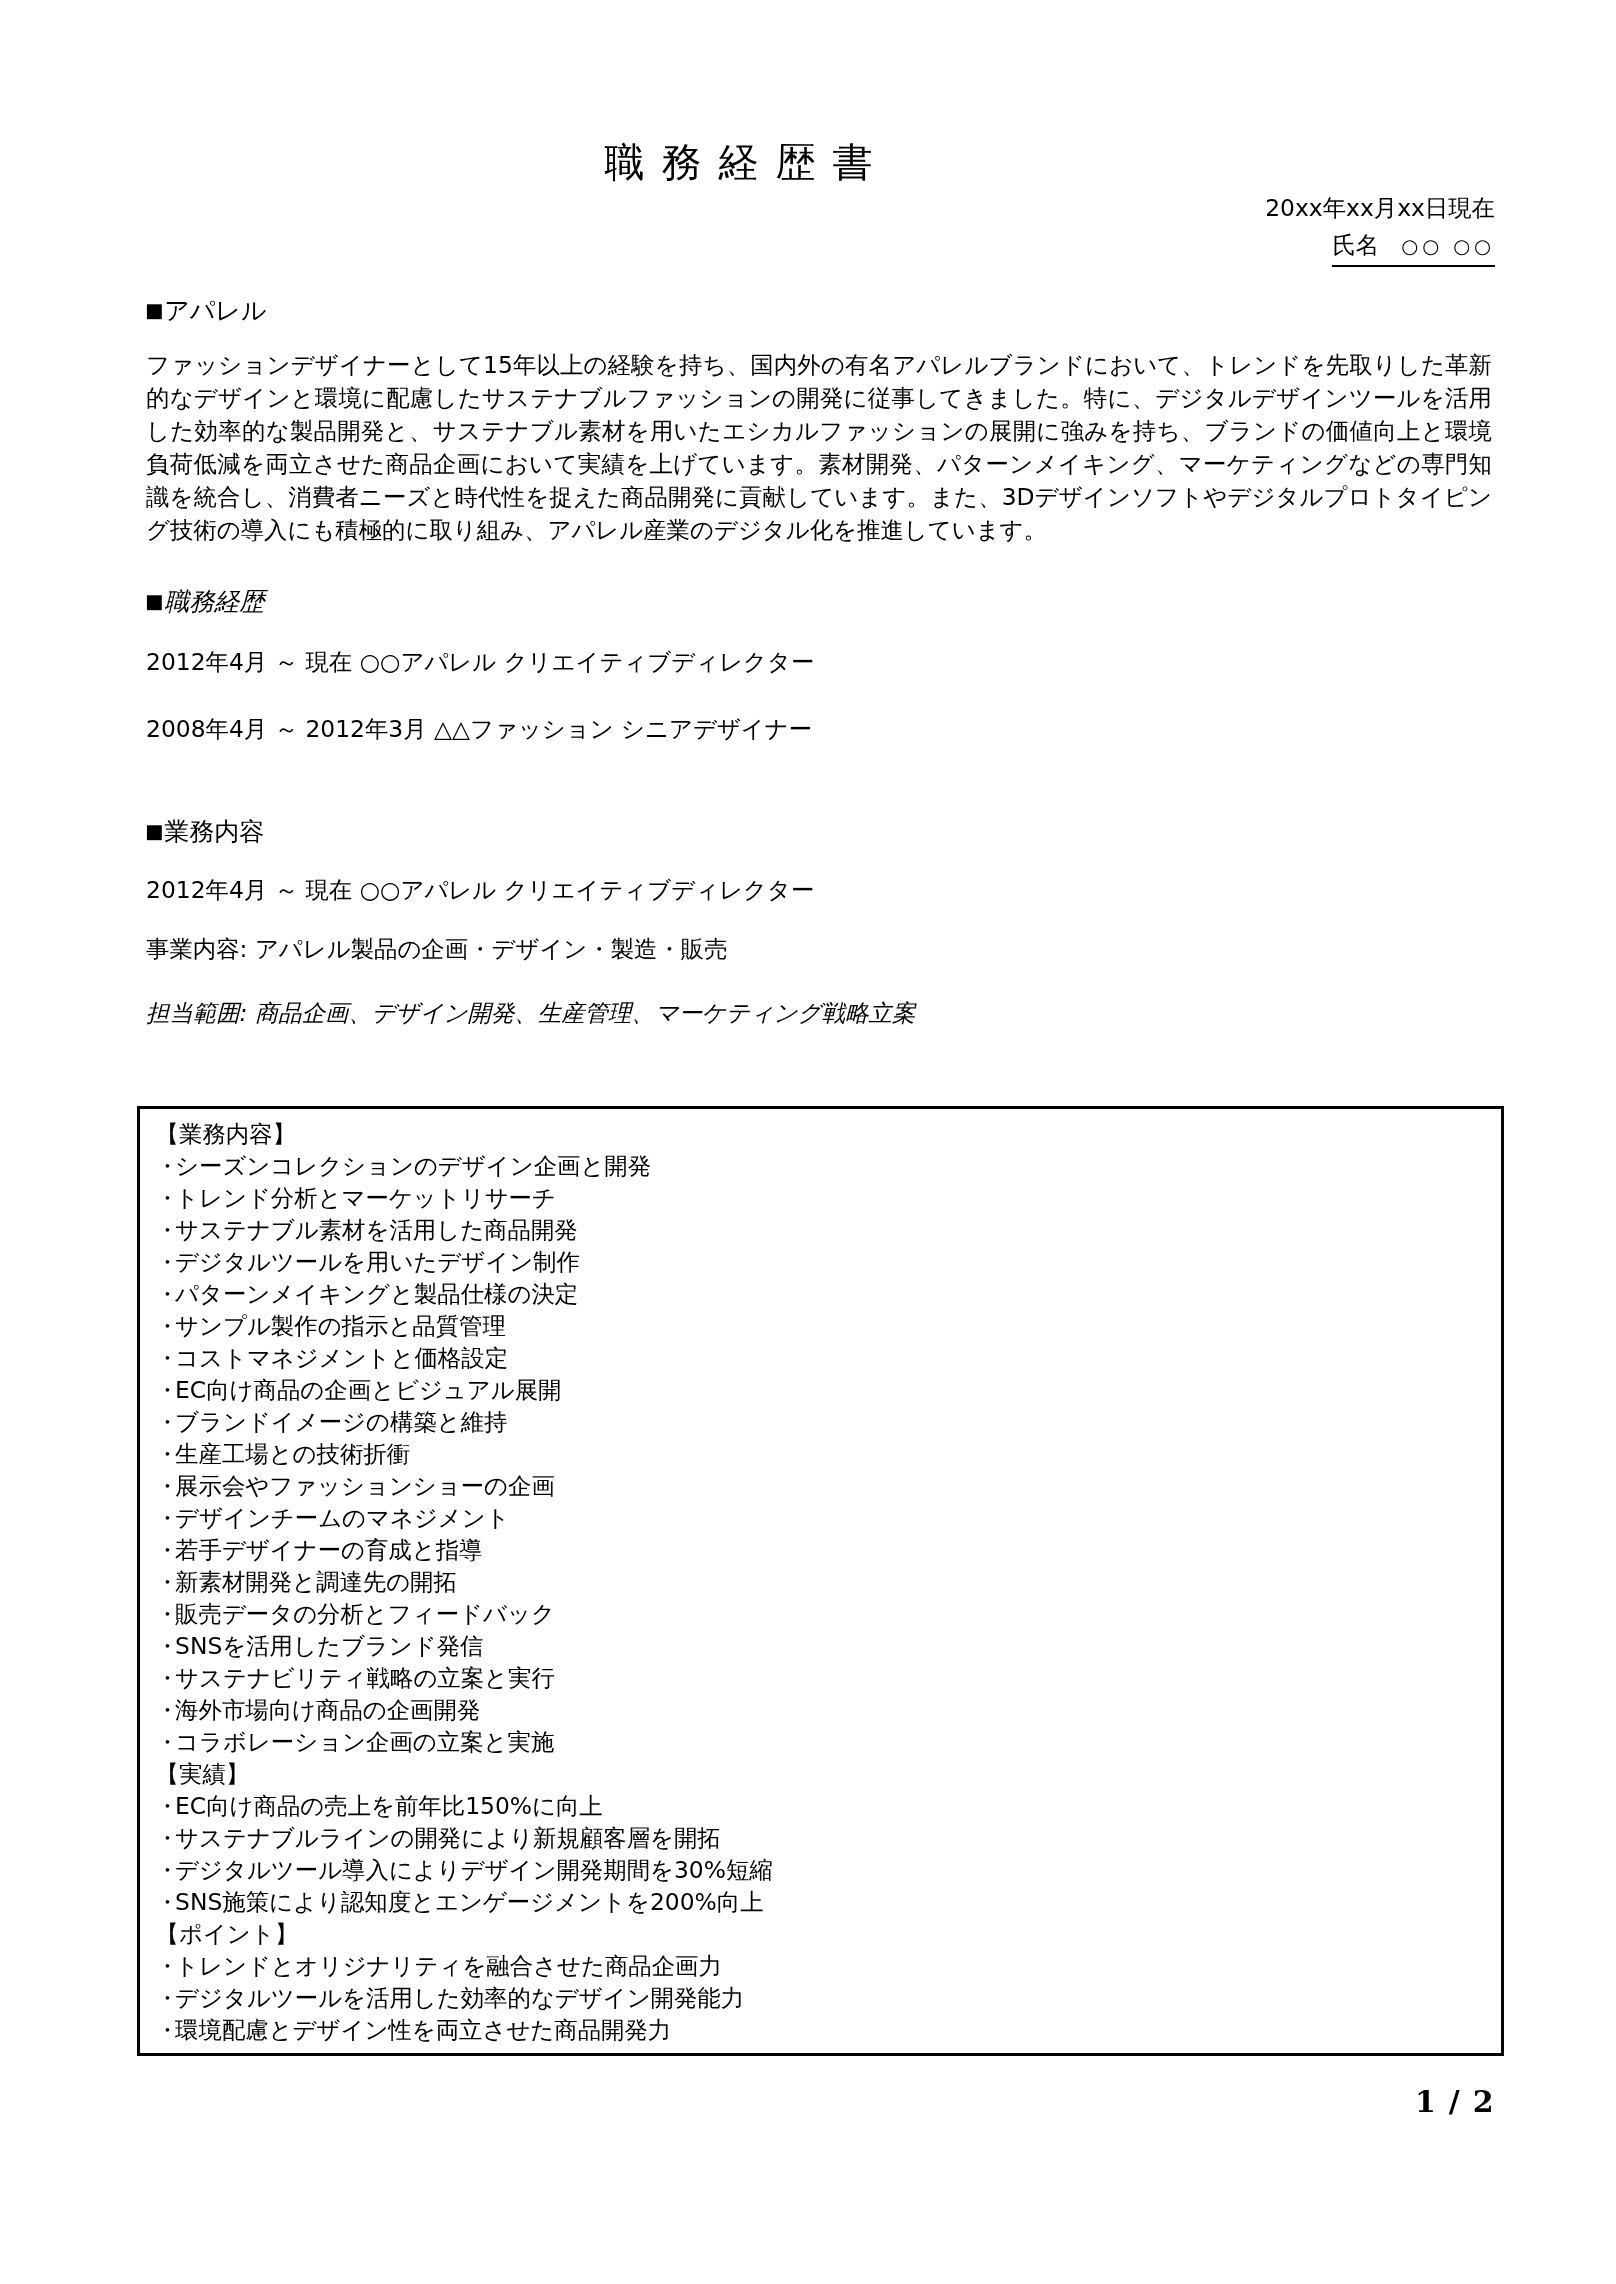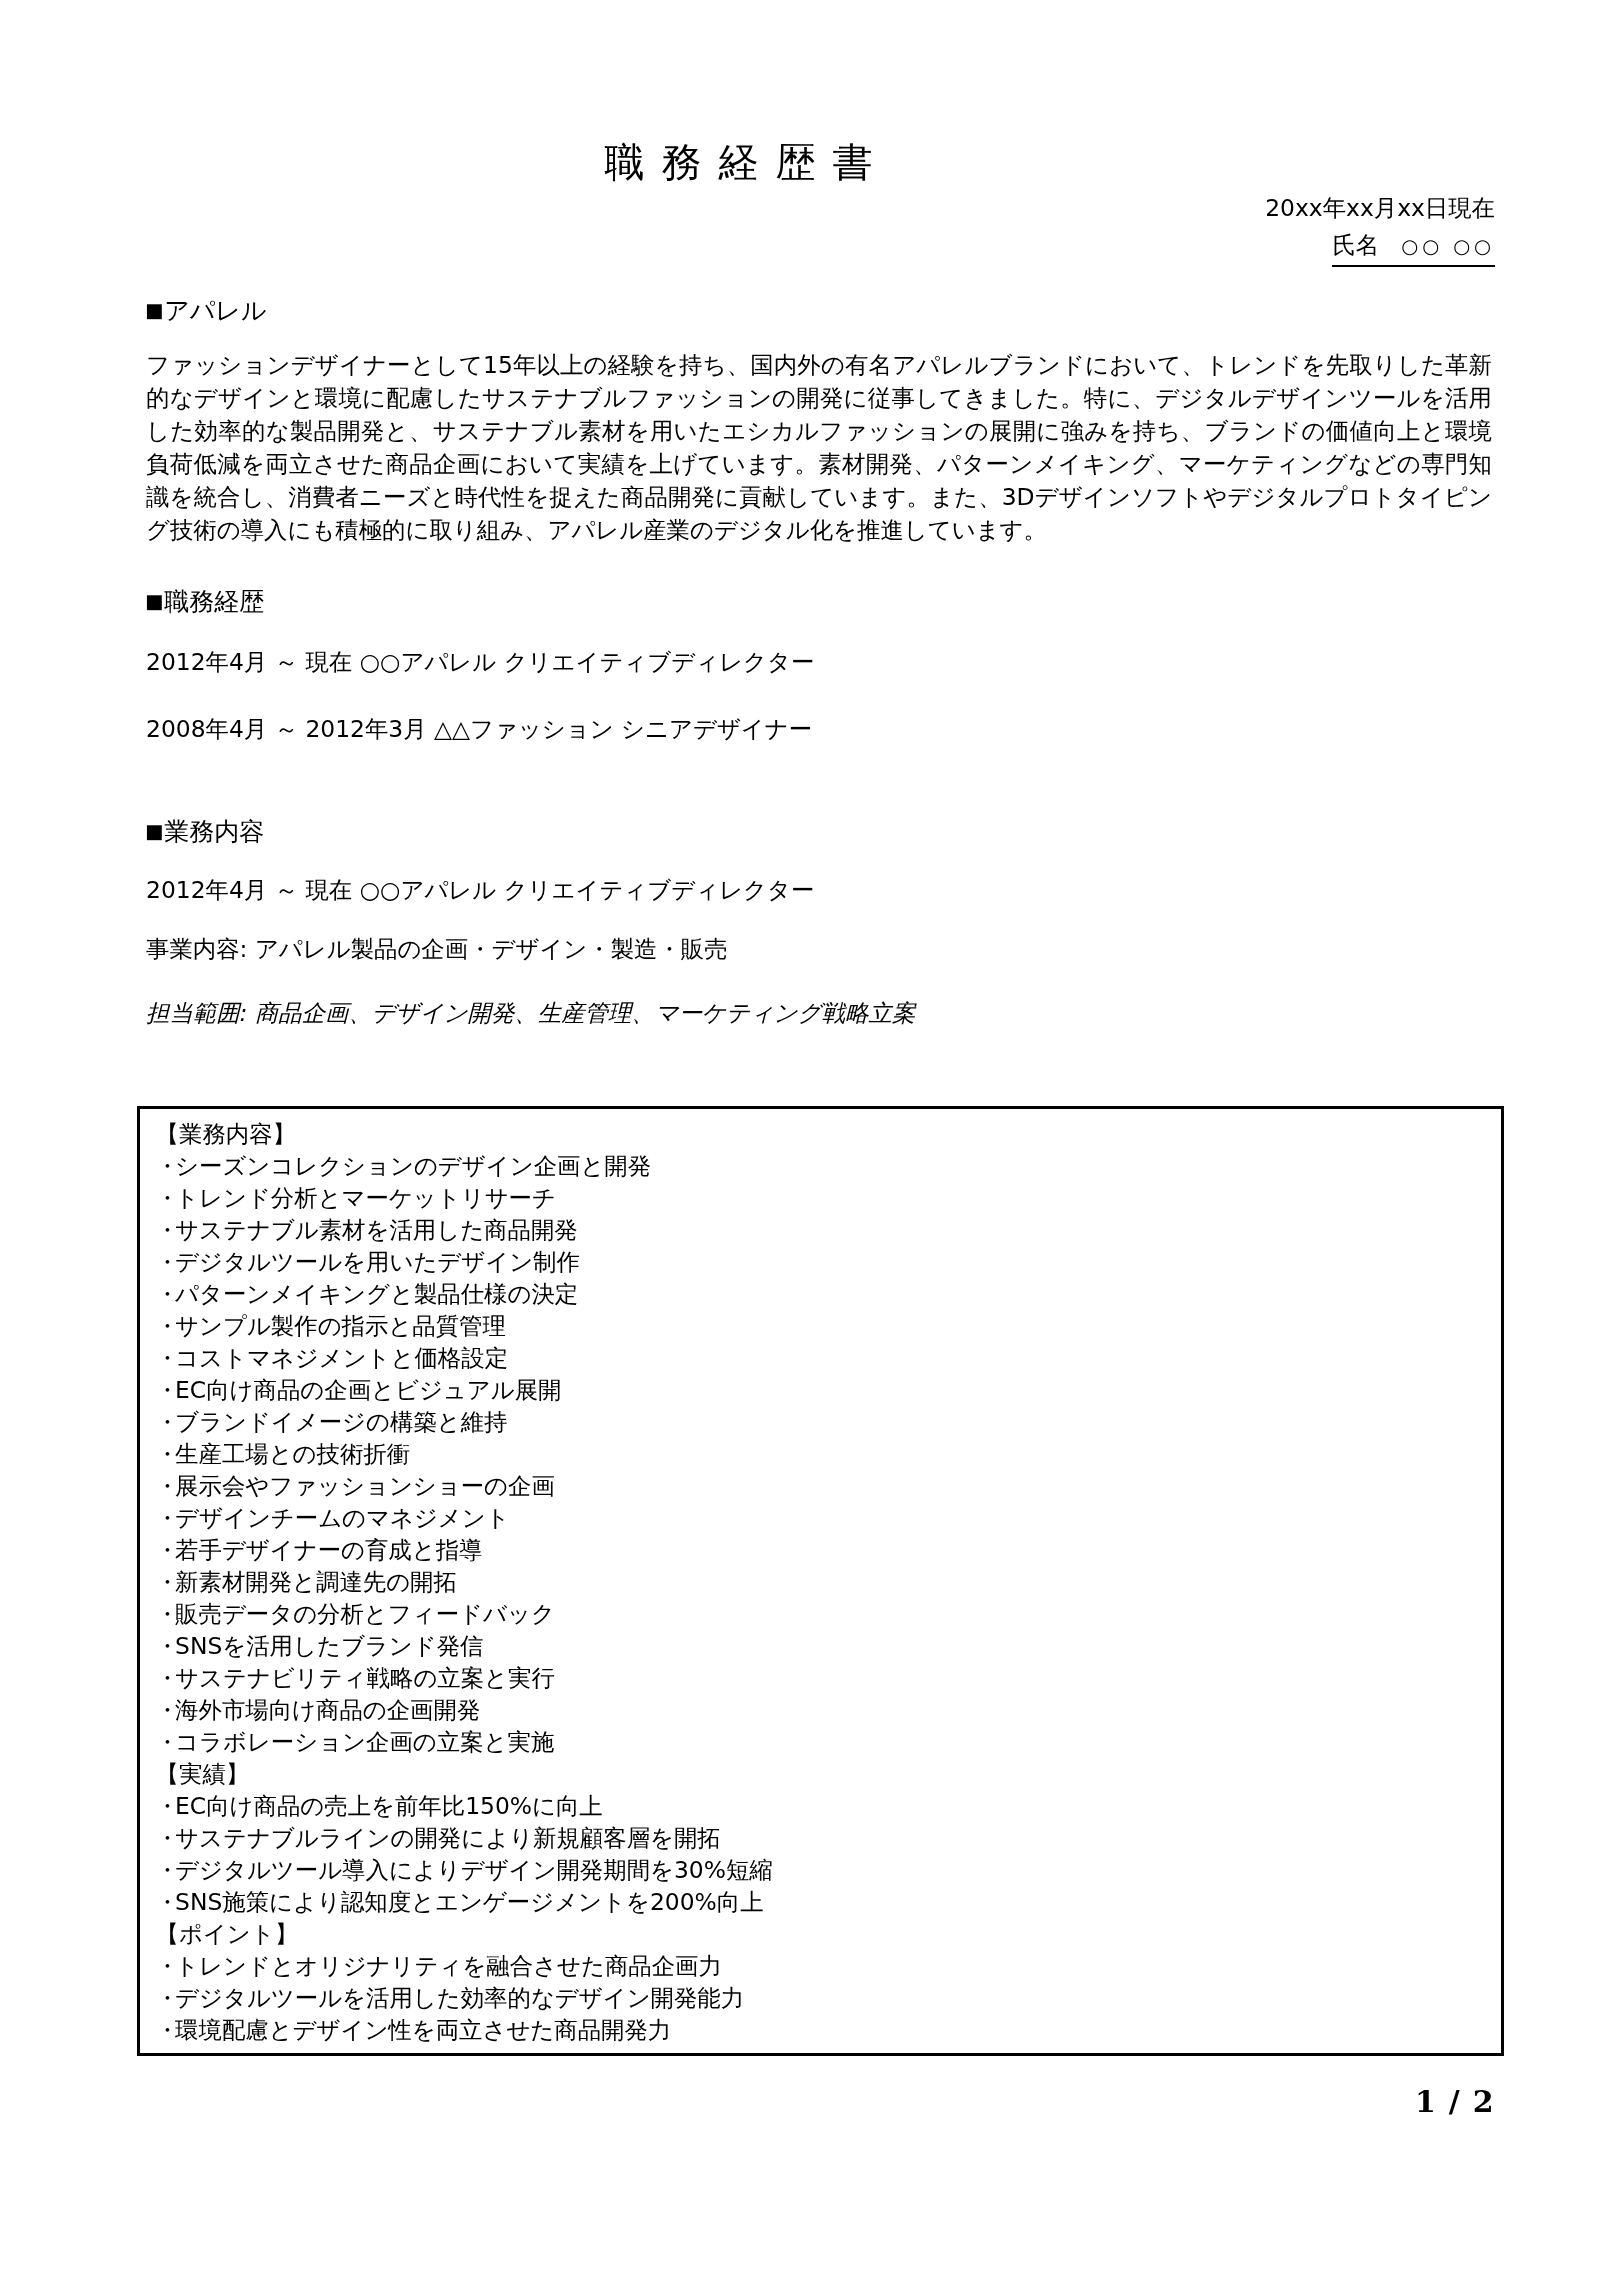"■職務経歴" div.section-head { font-style: none -> italic }
